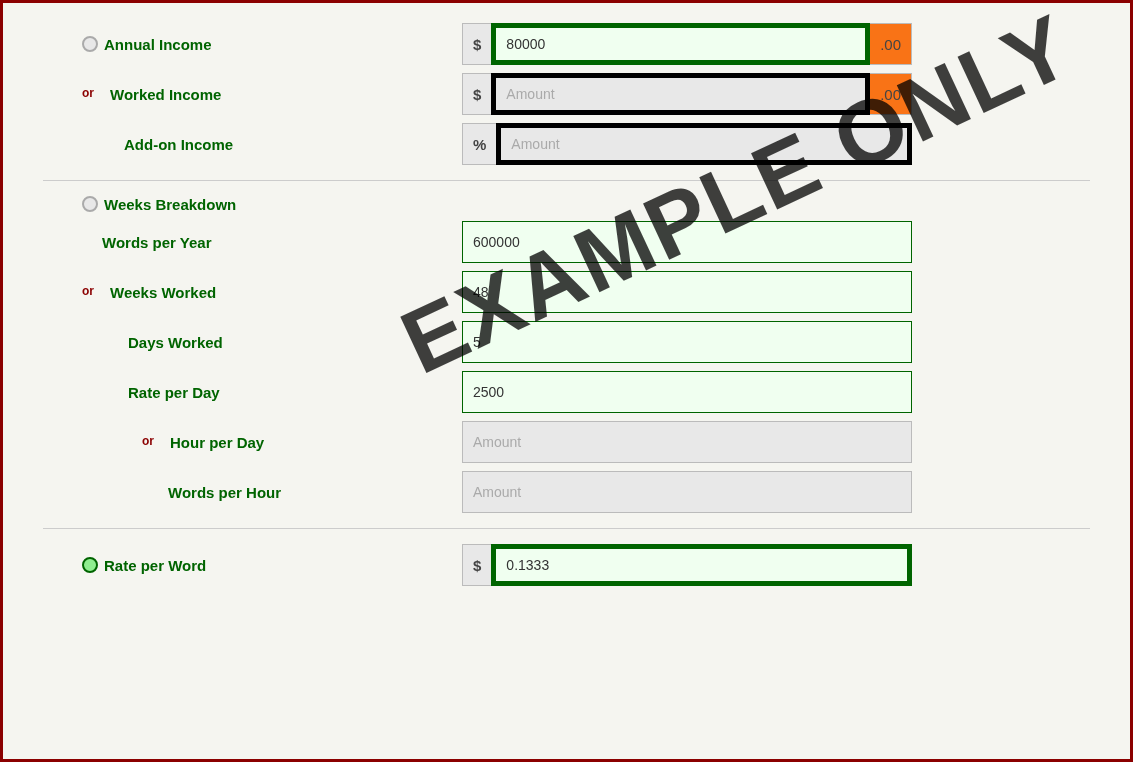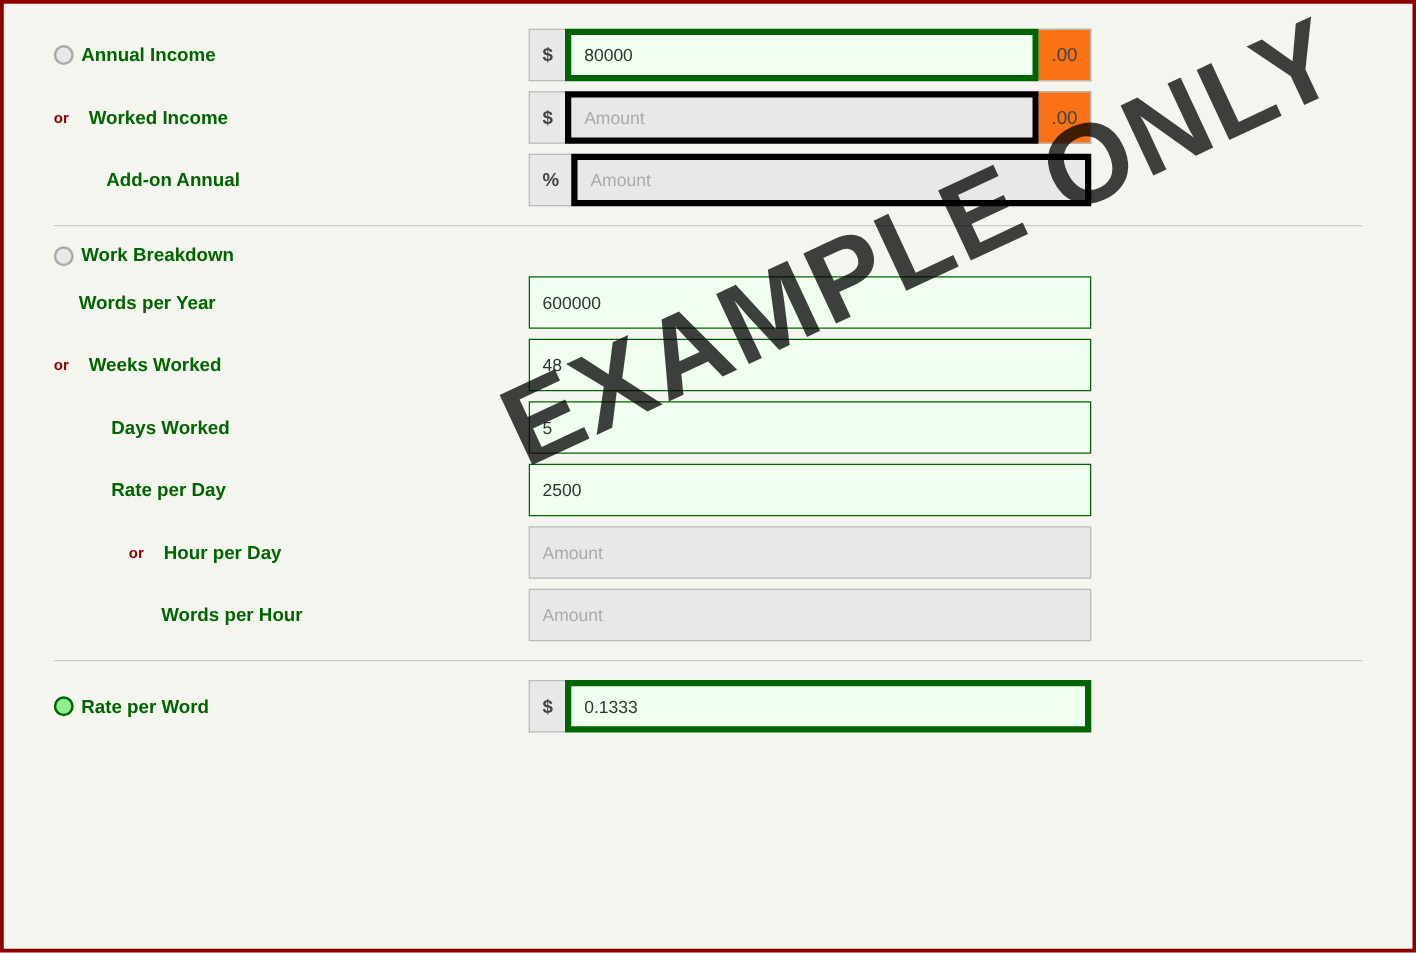"Annual Income" .label-col { align-items: center -> flex-start; margin-left: none -> 39px }
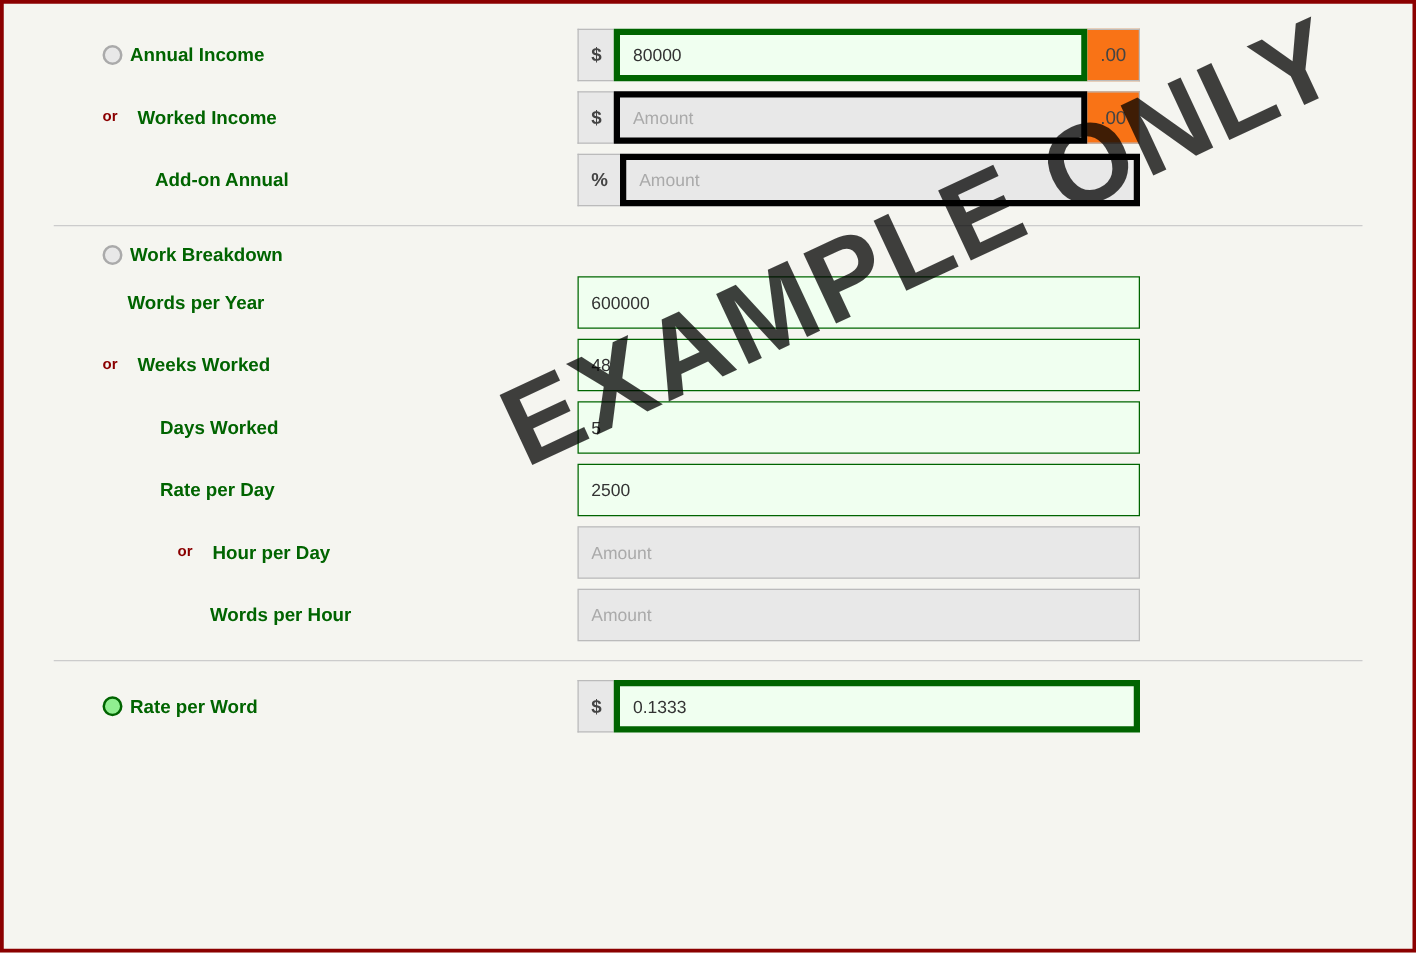"Add-on Annual" span.label-text { text: Annual -> Income }
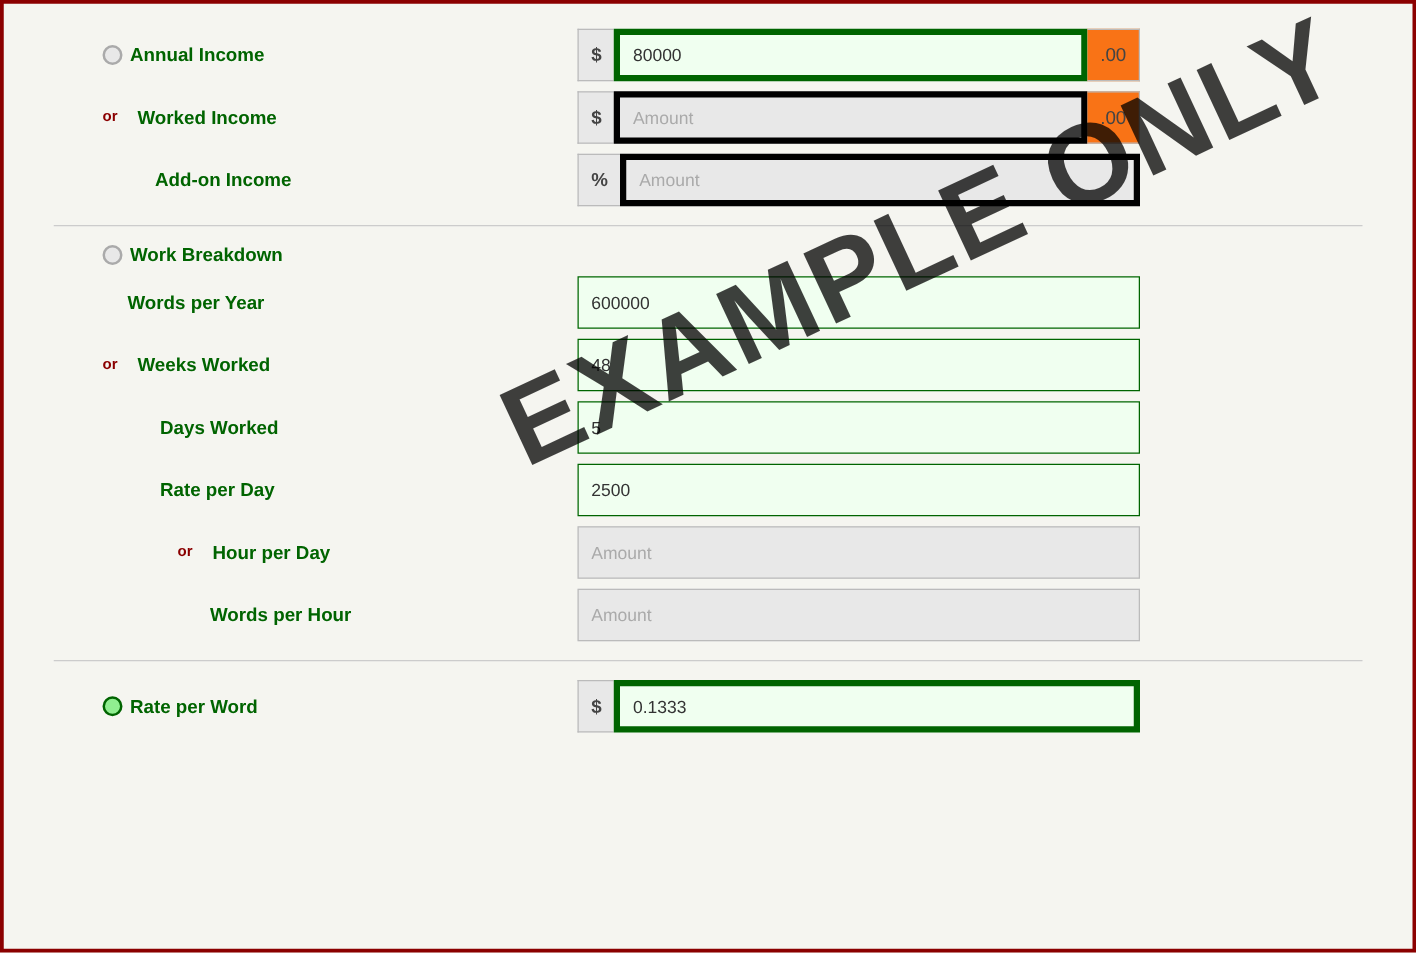"Work Breakdown" span.label-text { text: Work -> Weeks }
